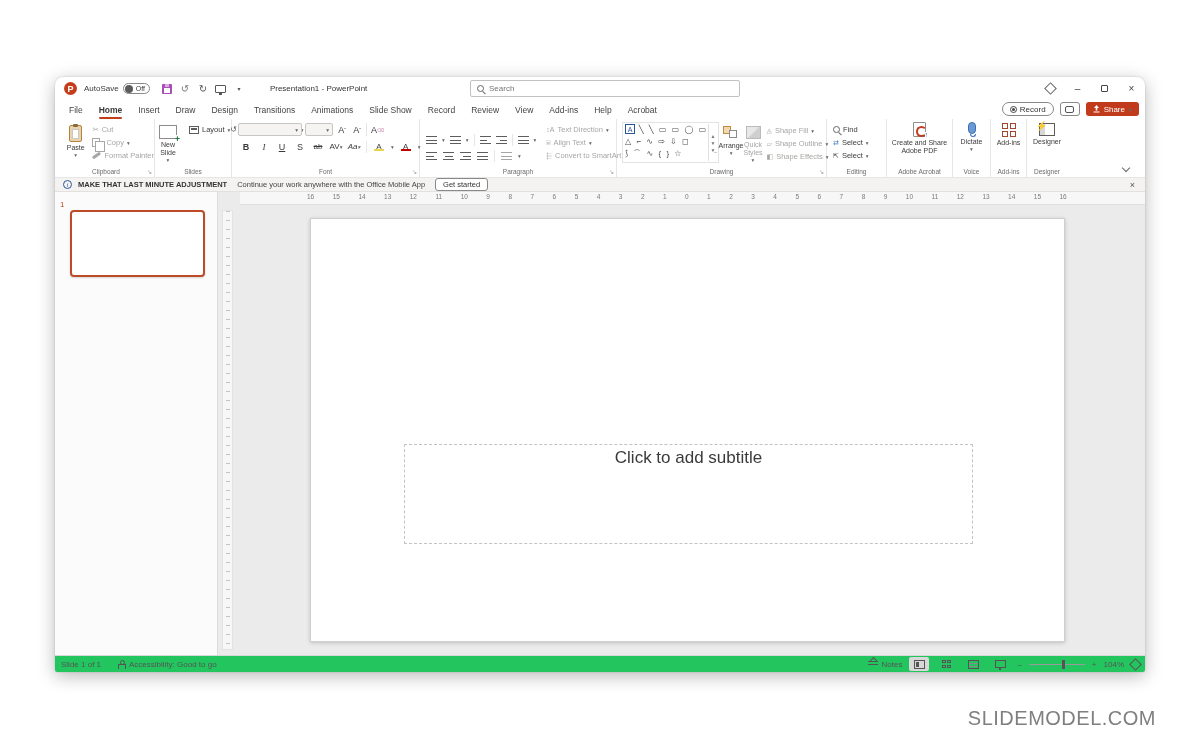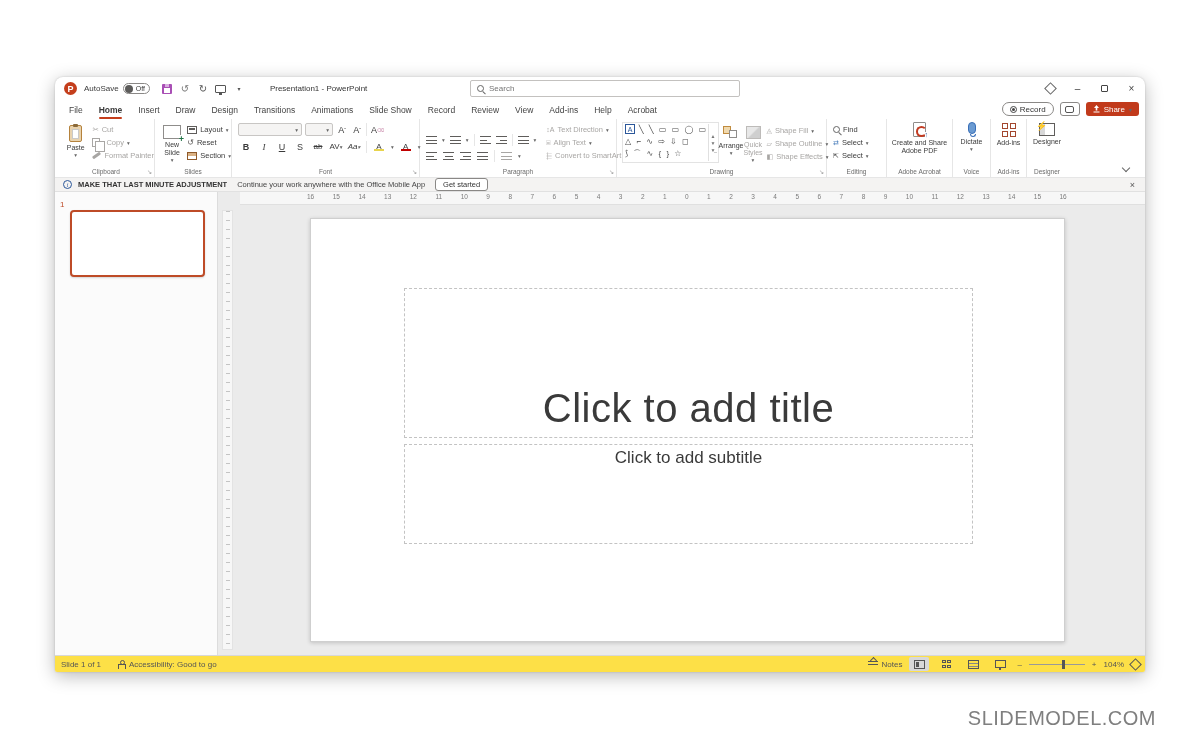"Layout" div { flex-direction: column -> row; margin-left: 2px -> 12px }
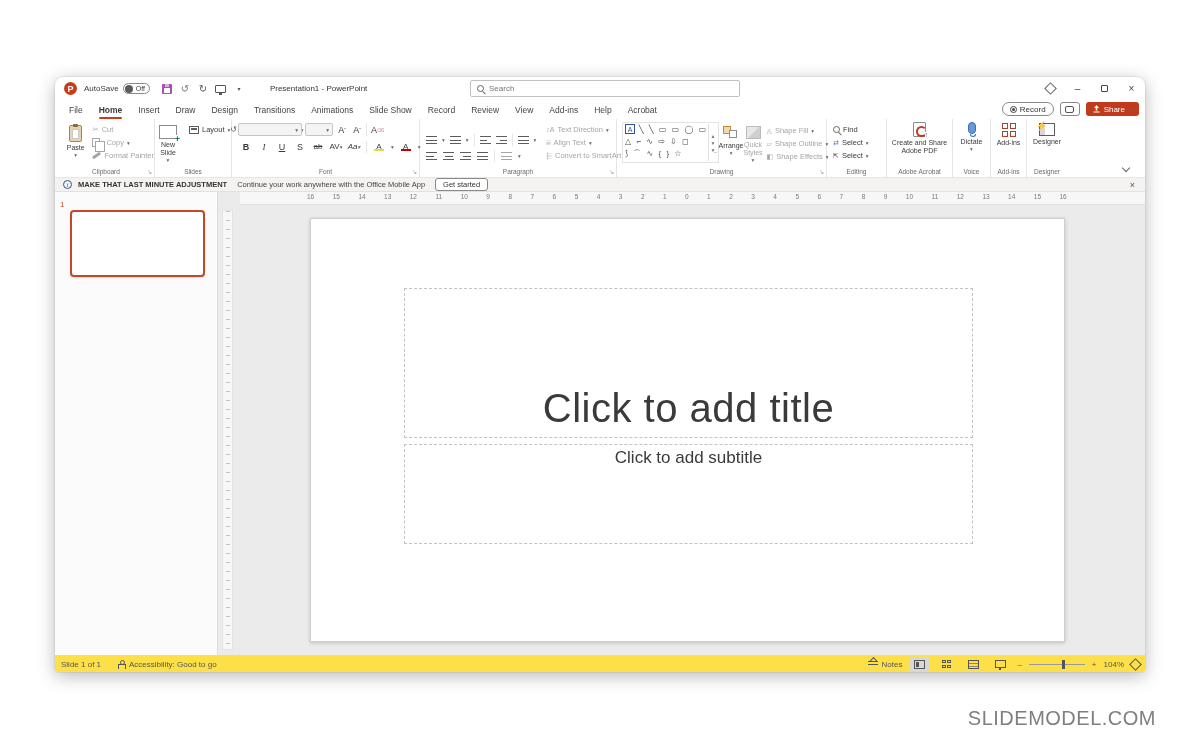"Click to add title" div.ph { html: <div> <span>Click to add title</span> </div> -> none }
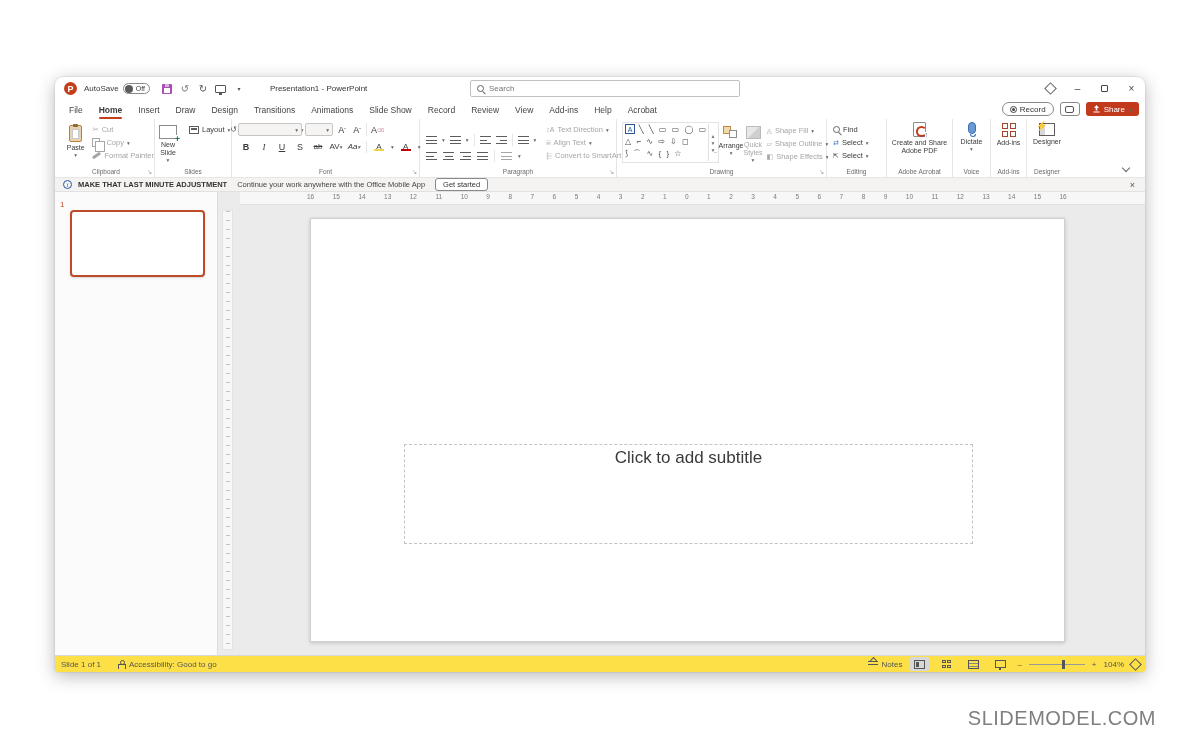"Slide 1 of 1" .statusbar { background: #fde047 -> #22c55e }
